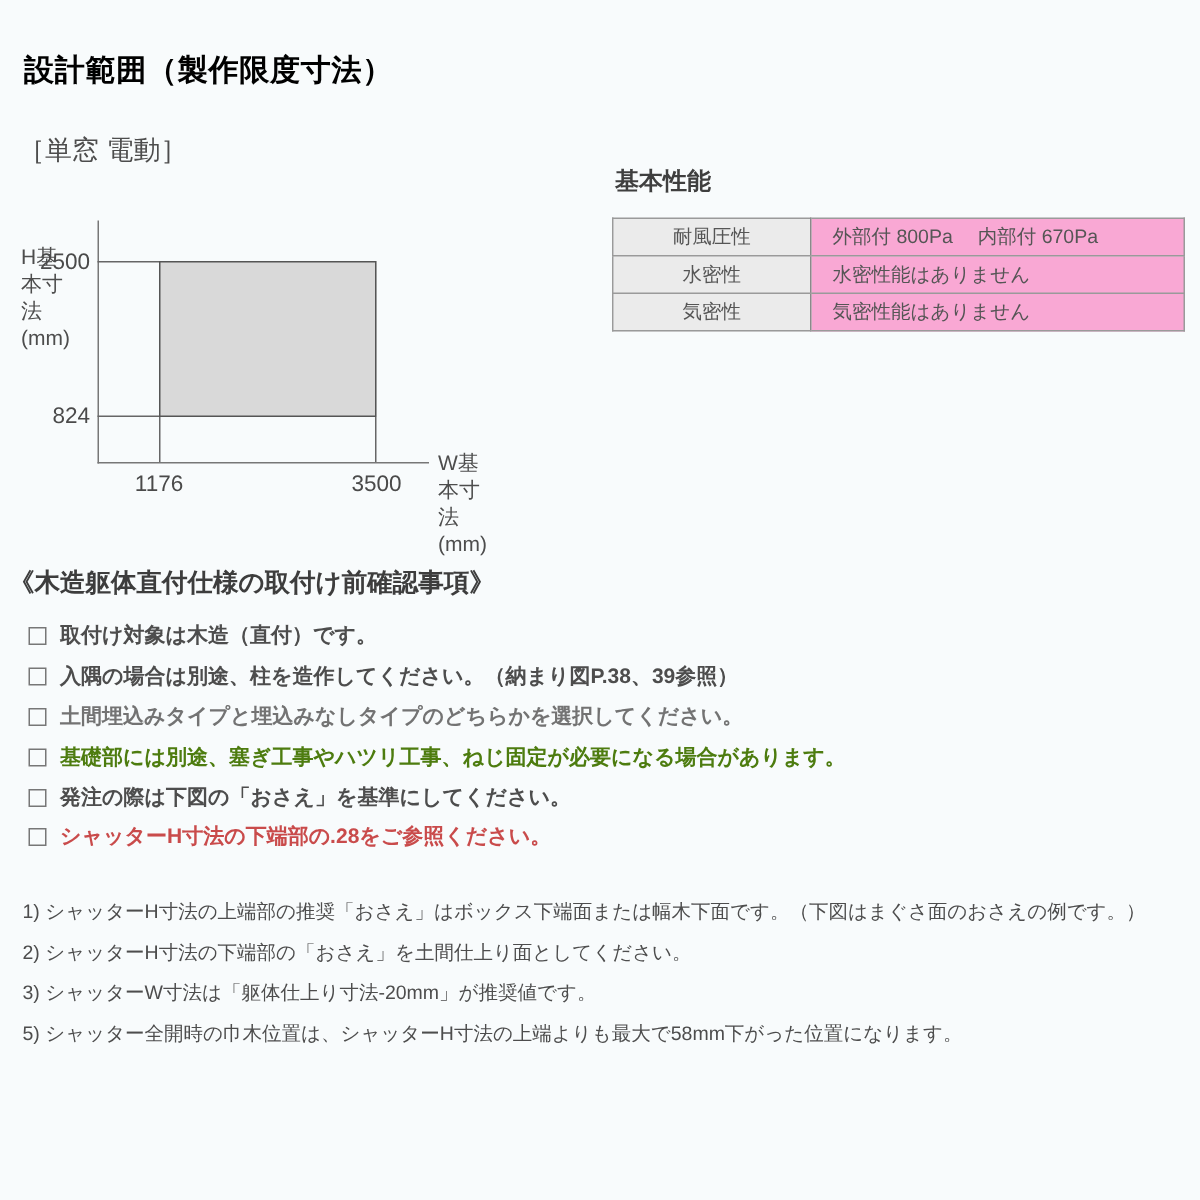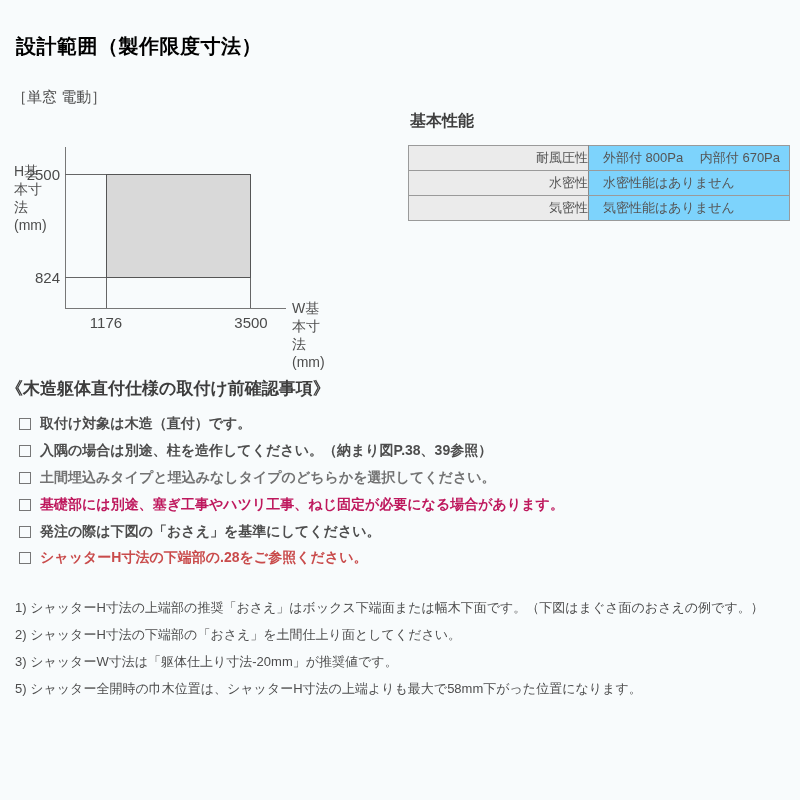"［単窓 電動］" .subtitle { font-size: 15px -> 18px }
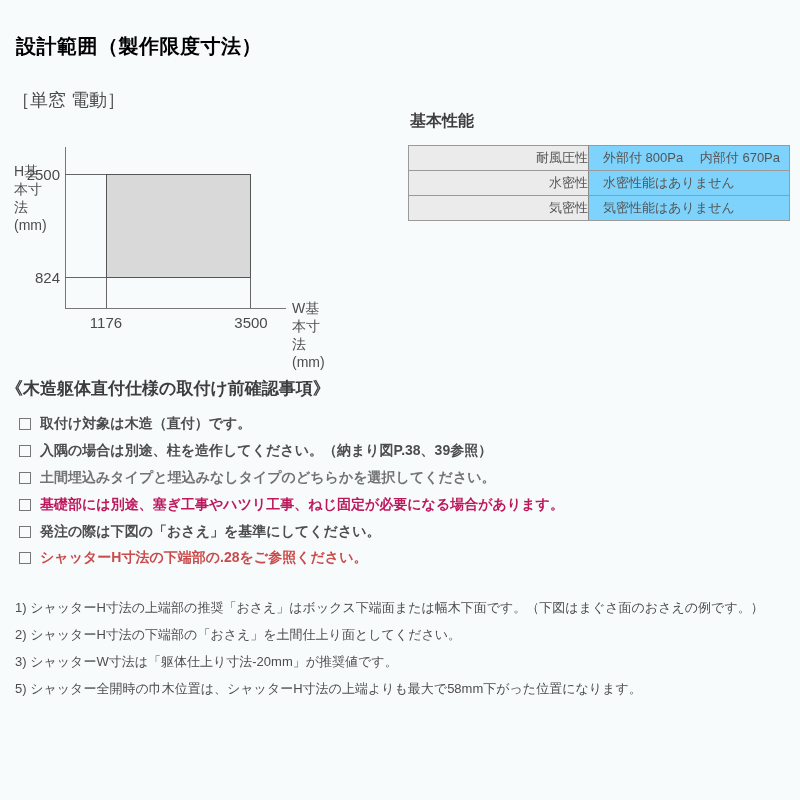"耐風圧性" .perf-table td.lbl { text-align: right -> center; width: 180px -> 132px }
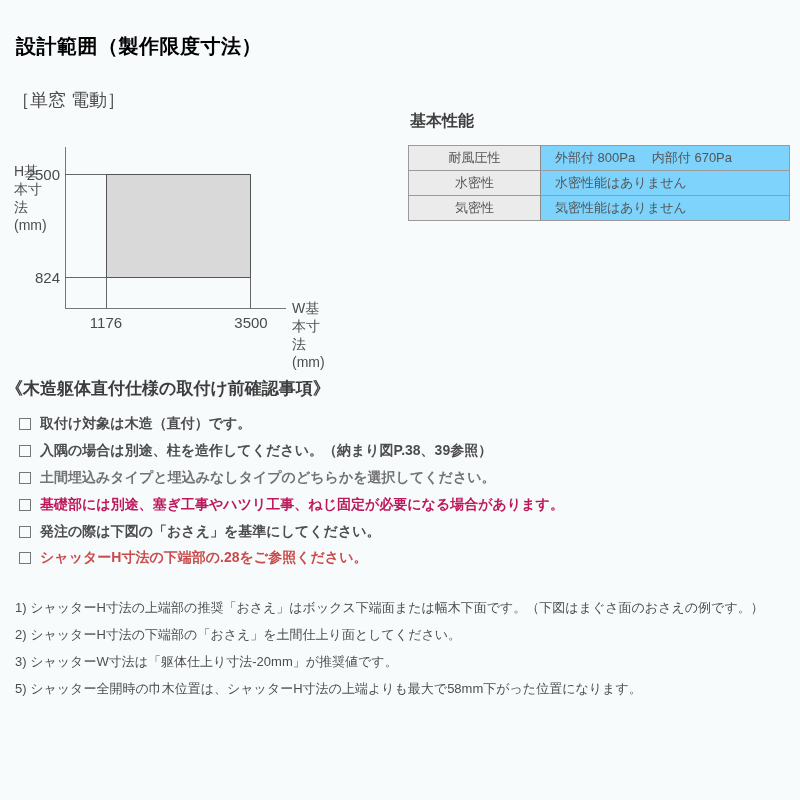"外部付 800Pa 内部付 670Pa" .perf-table td.val { background: #7dd3fc -> #f9a8d4 }
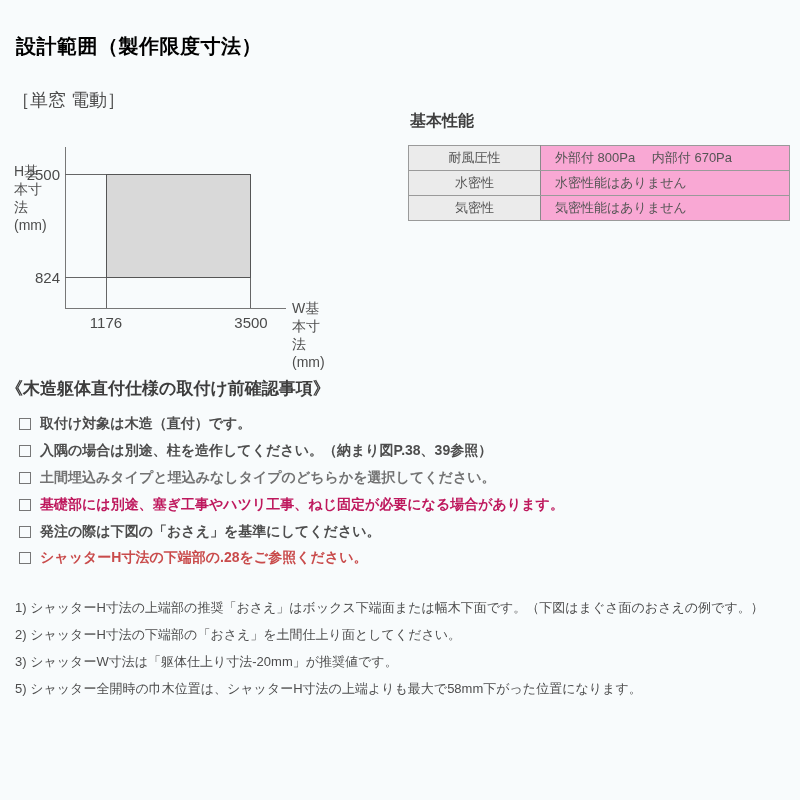"基礎部には別途、塞ぎ工事やハツリ工事、ねじ固定が必要になる場合があります。" span { color: #be185d -> #4d7c0f }
